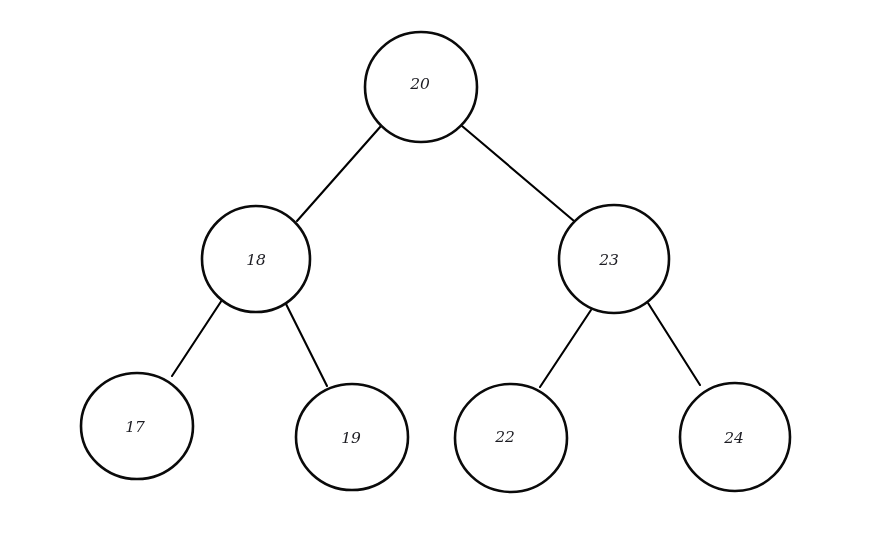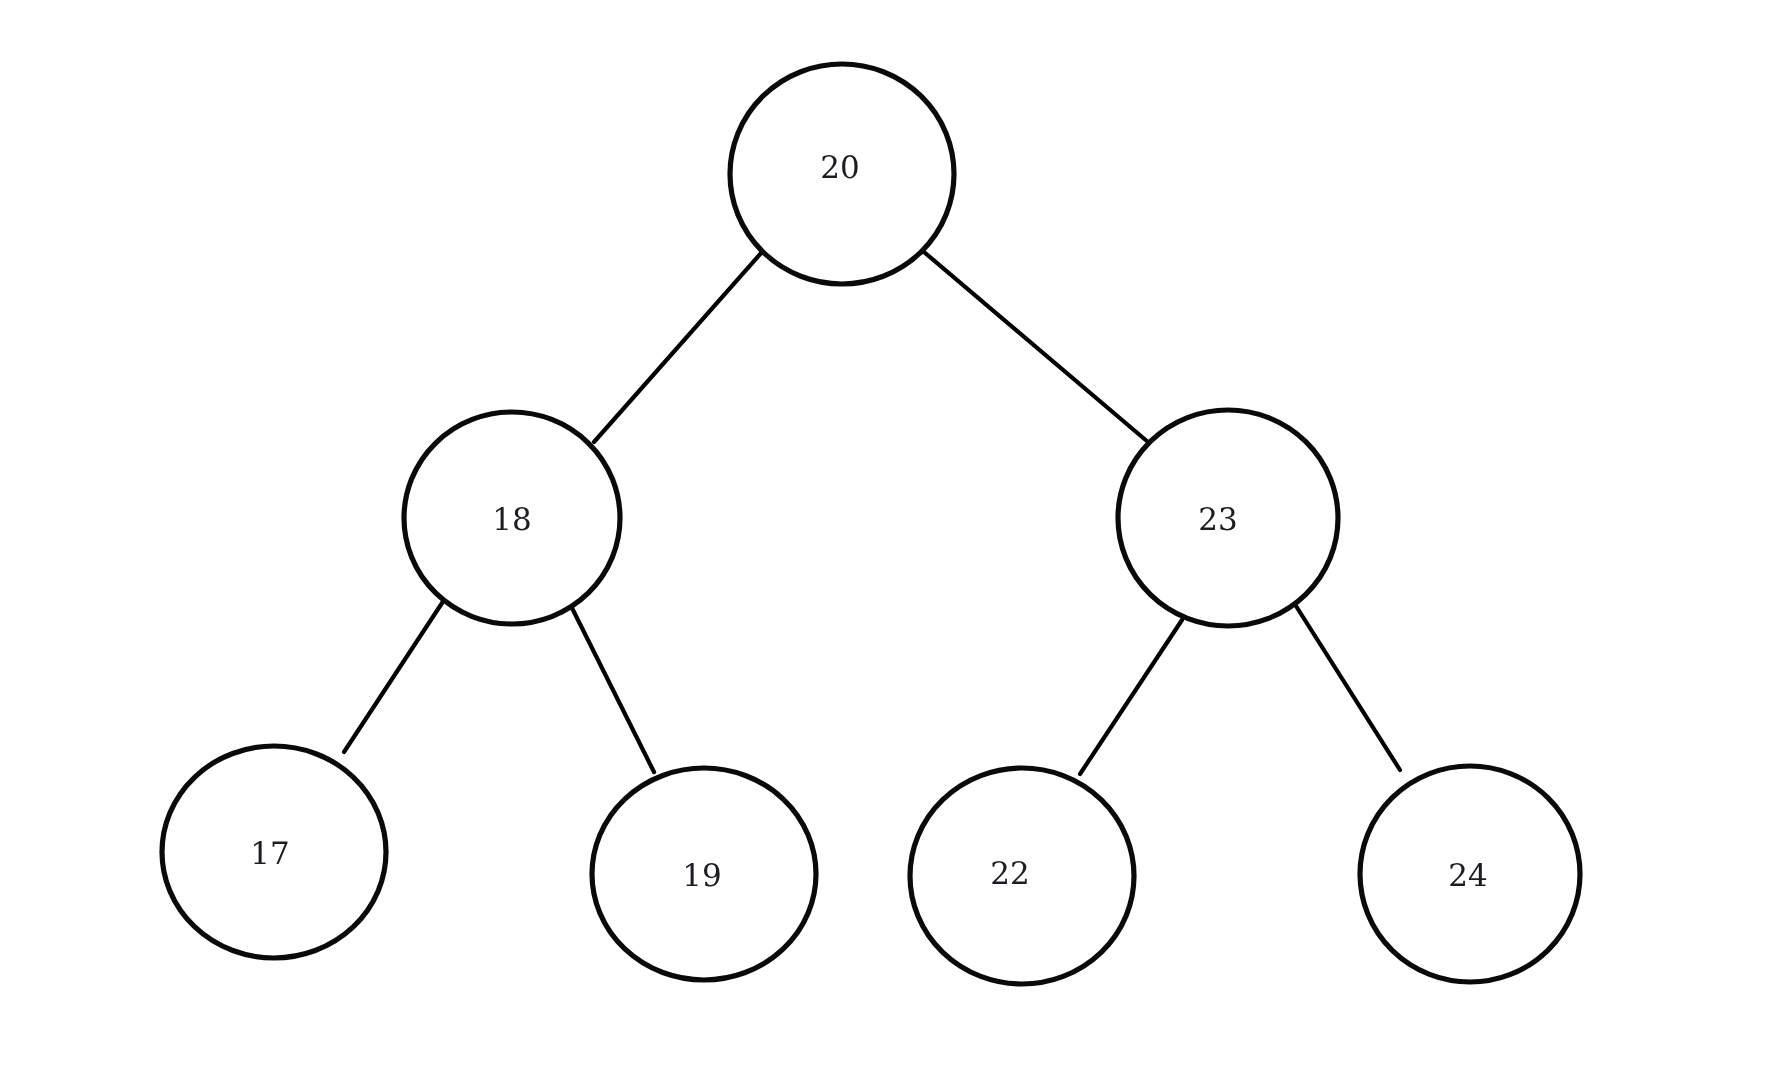"20" #canvas { font-style: none -> italic }
